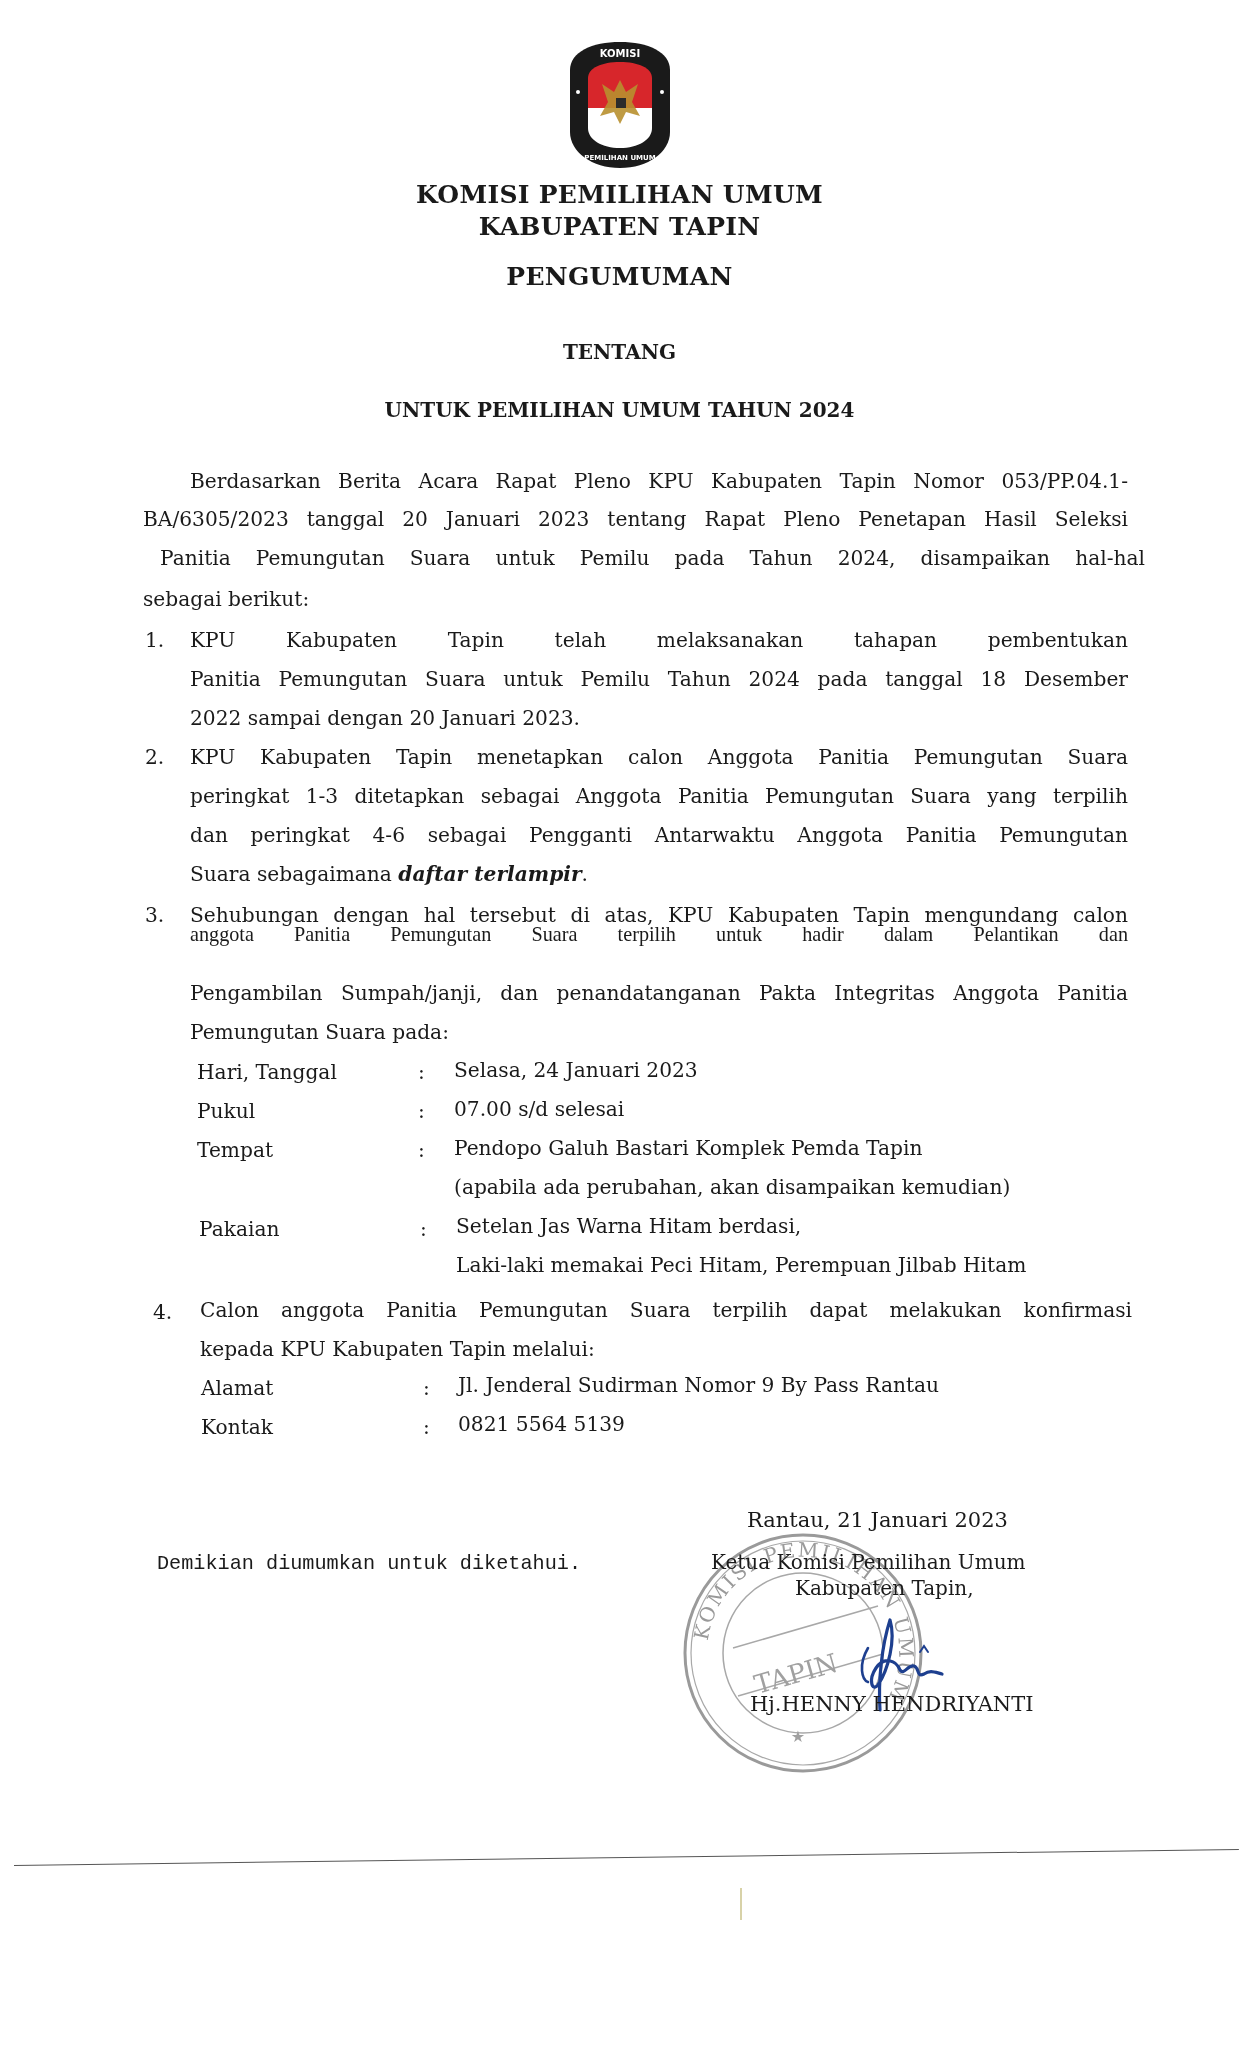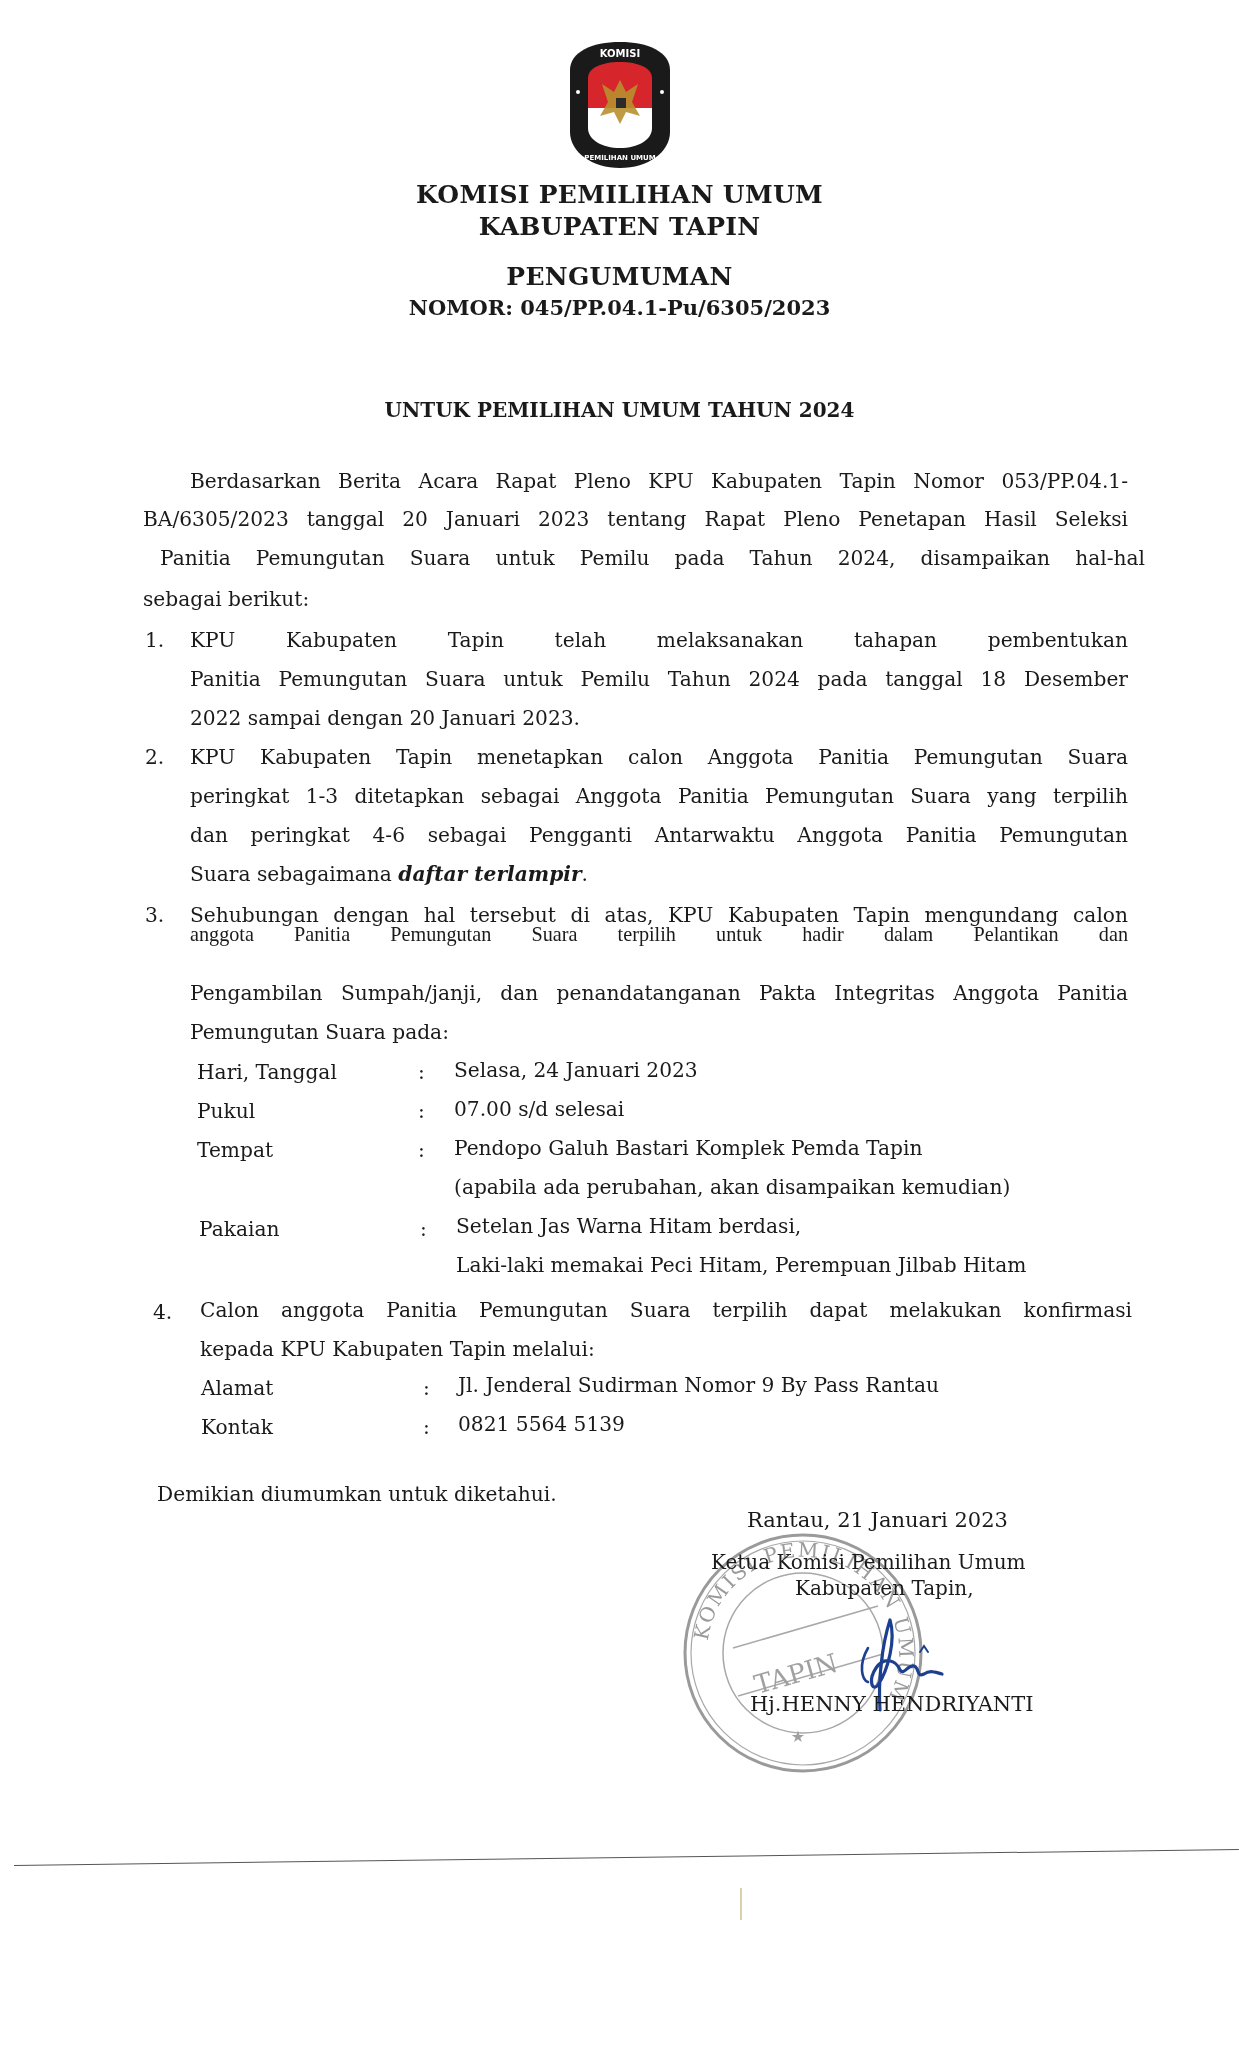"NOMOR: 045/PP.04.1-Pu/6305/2023" div.hd { html: <div>NOMOR: 045/PP.04.1-Pu/6305/2023</div> -> none }
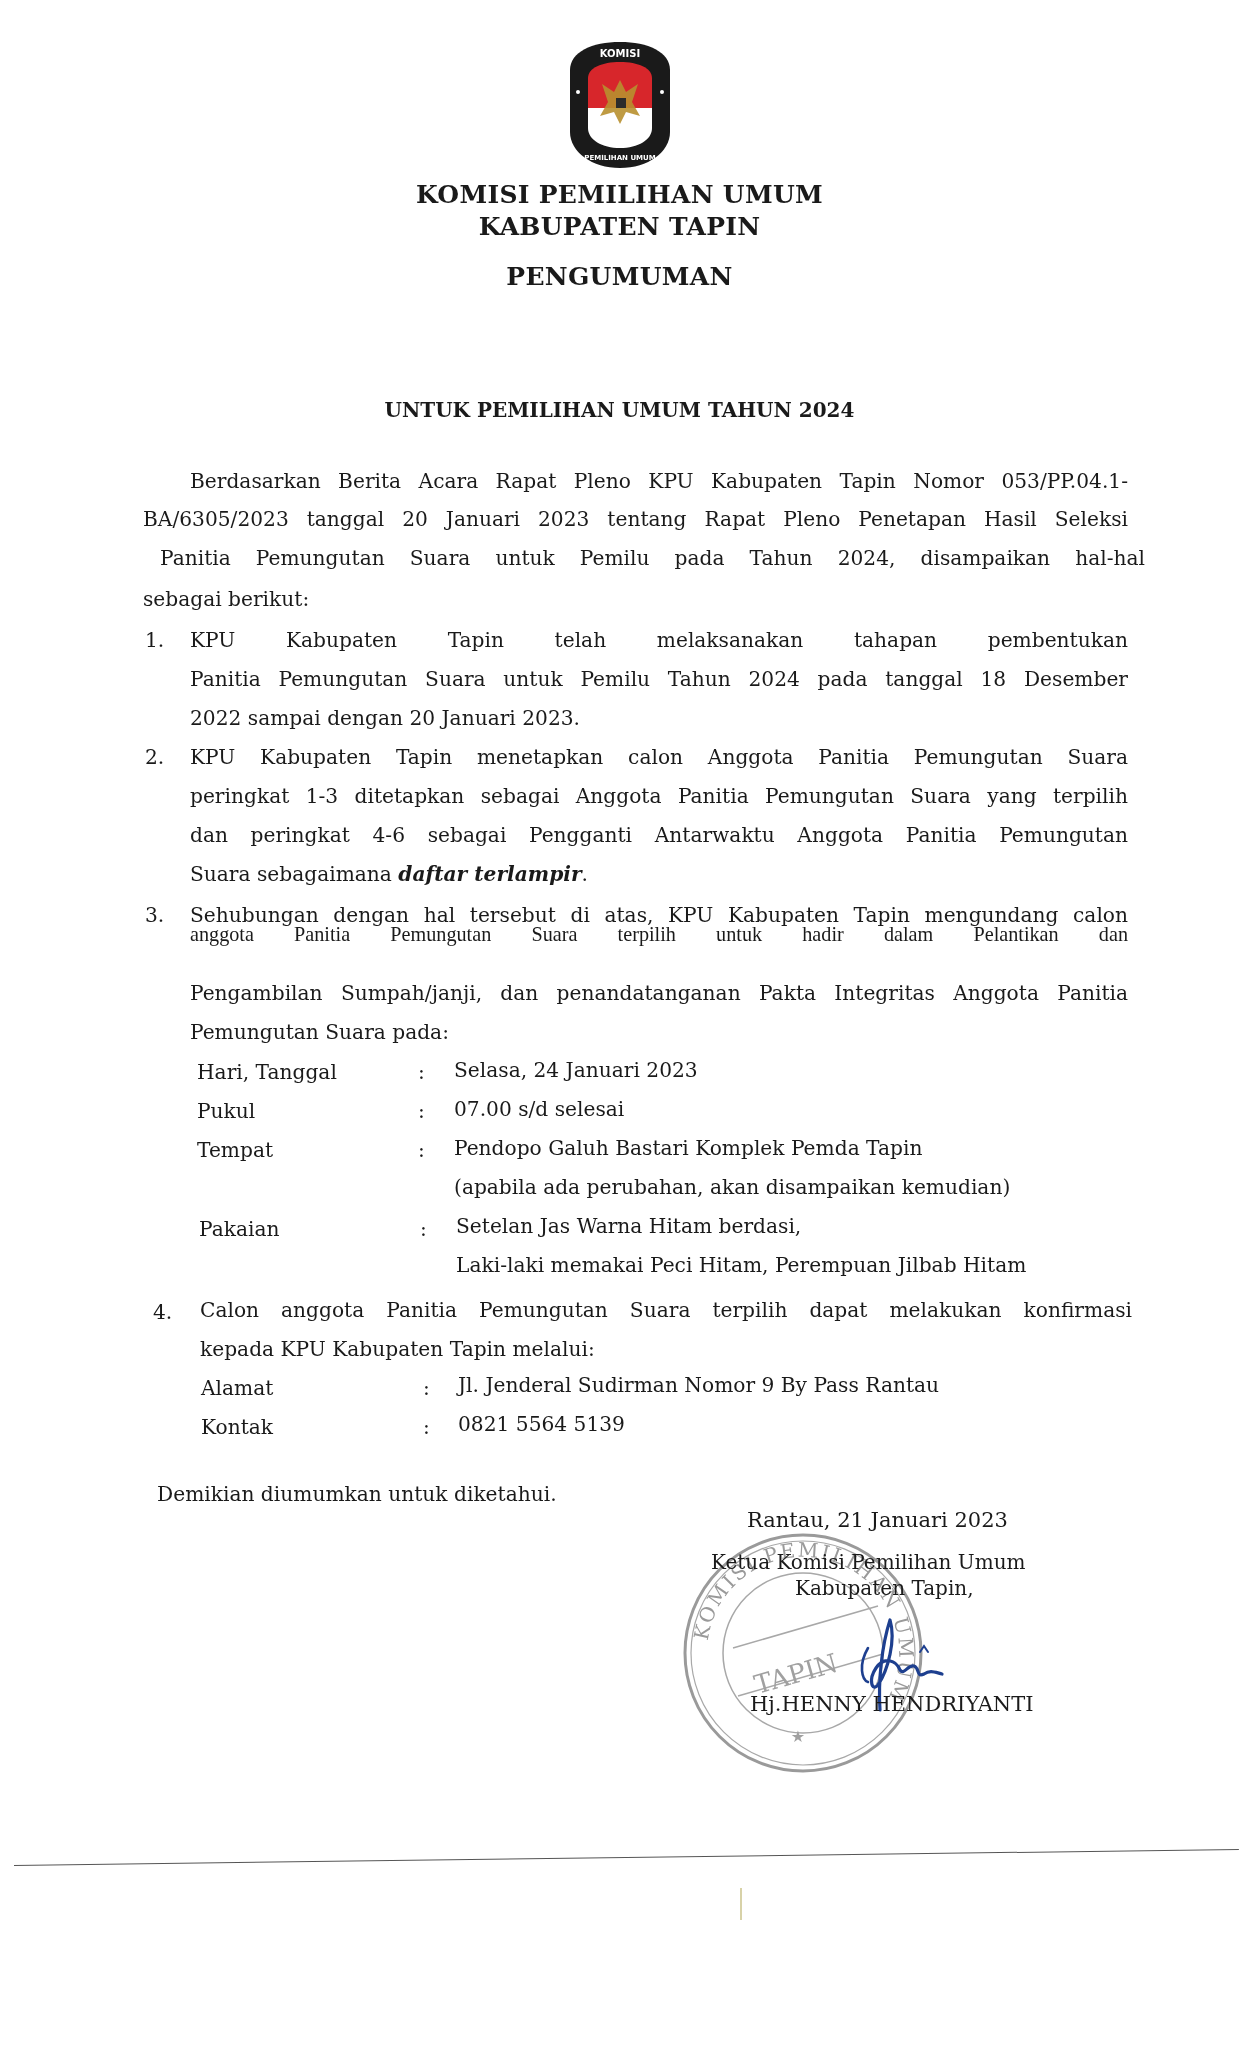"TENTANG" div.hd { html: none -> <div>TENTANG</div> }
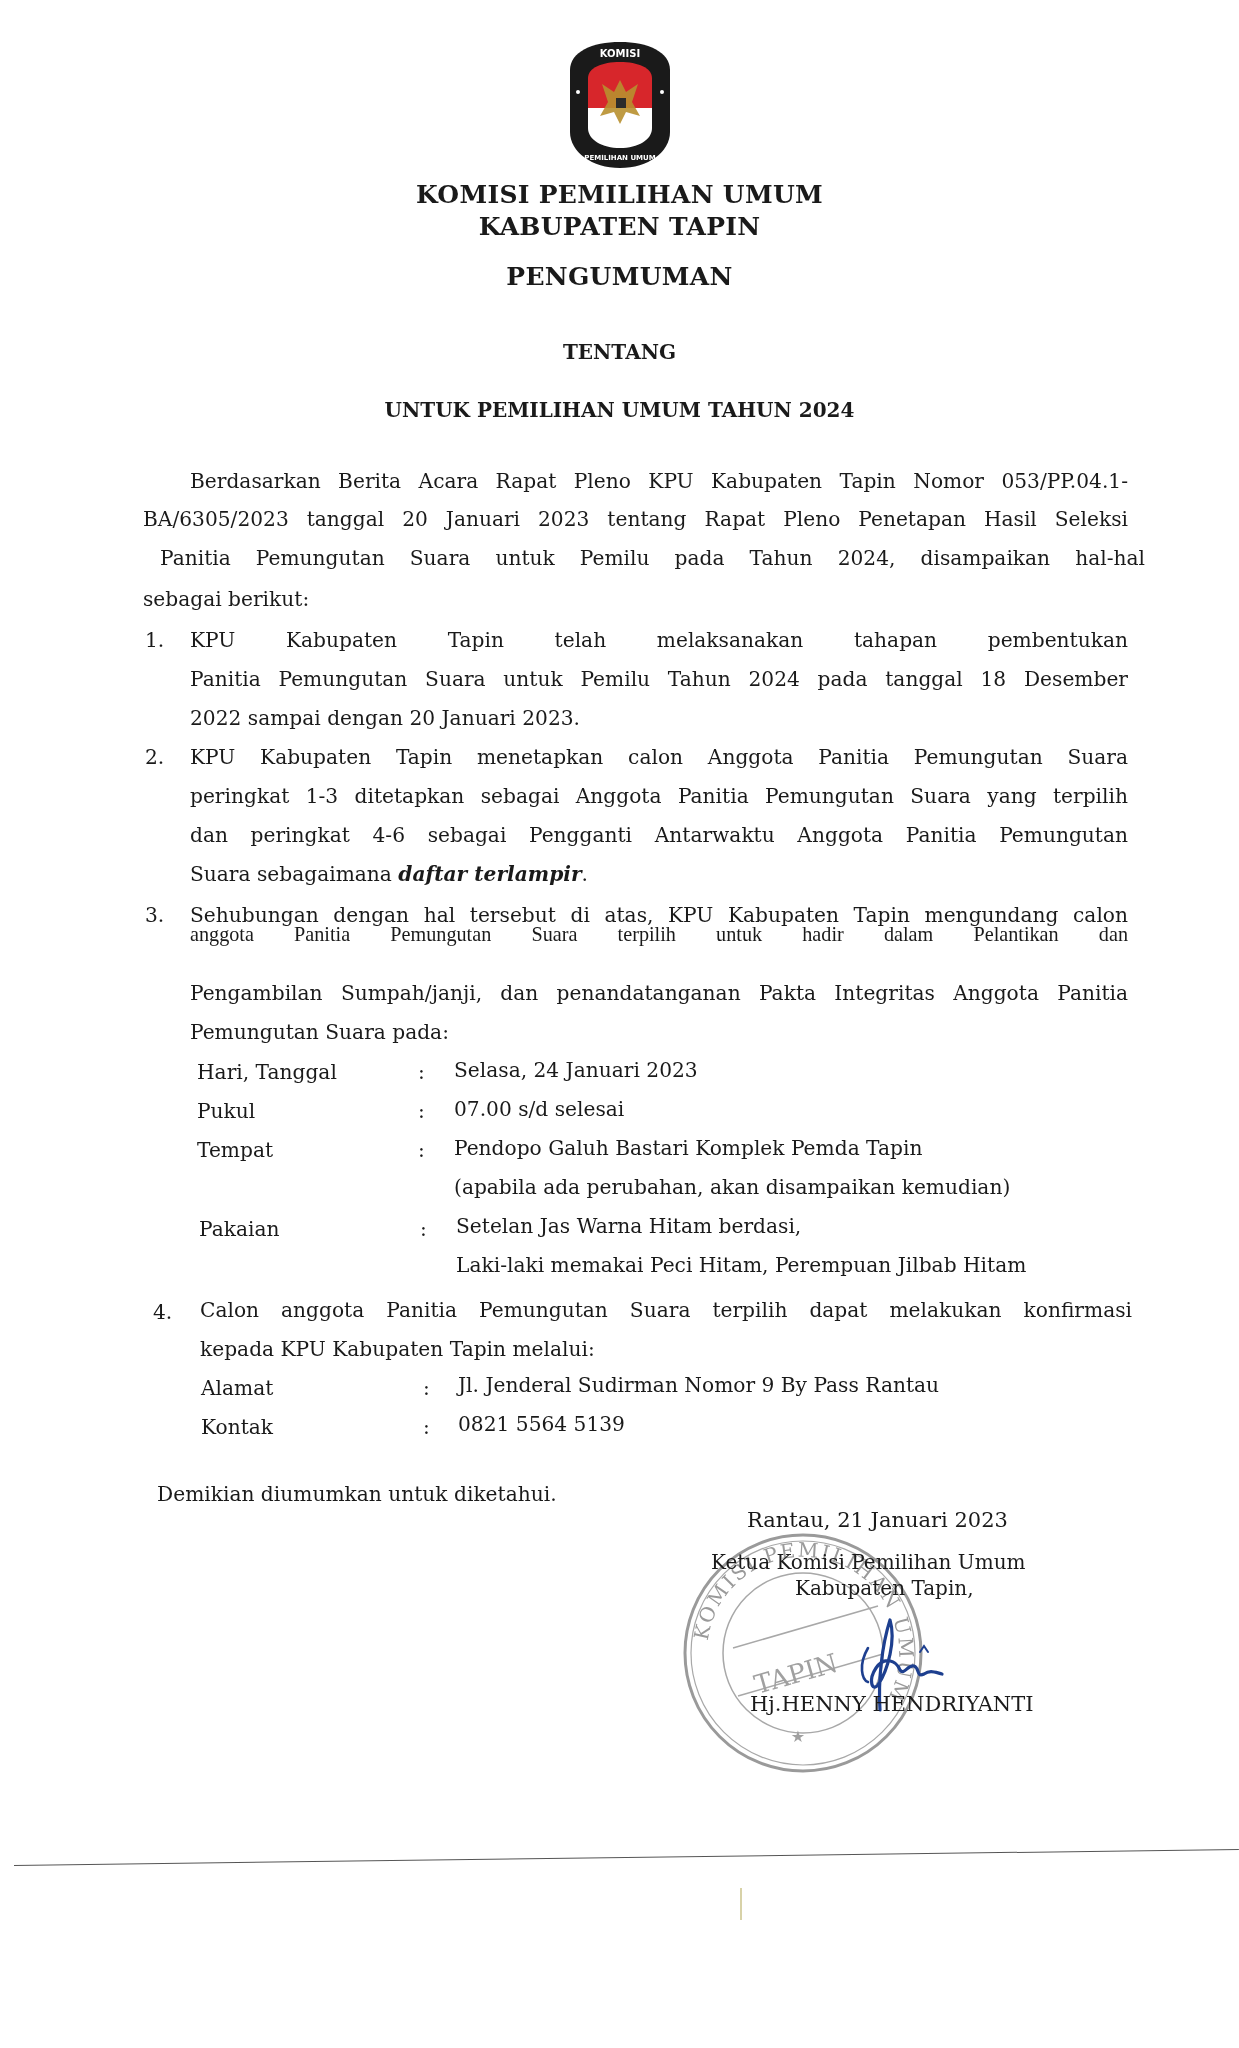"Demikian diumumkan untuk diketahui." div.body-line { font-family: none -> Liberation Mono, monospace; top: 1482px -> 1552px }
